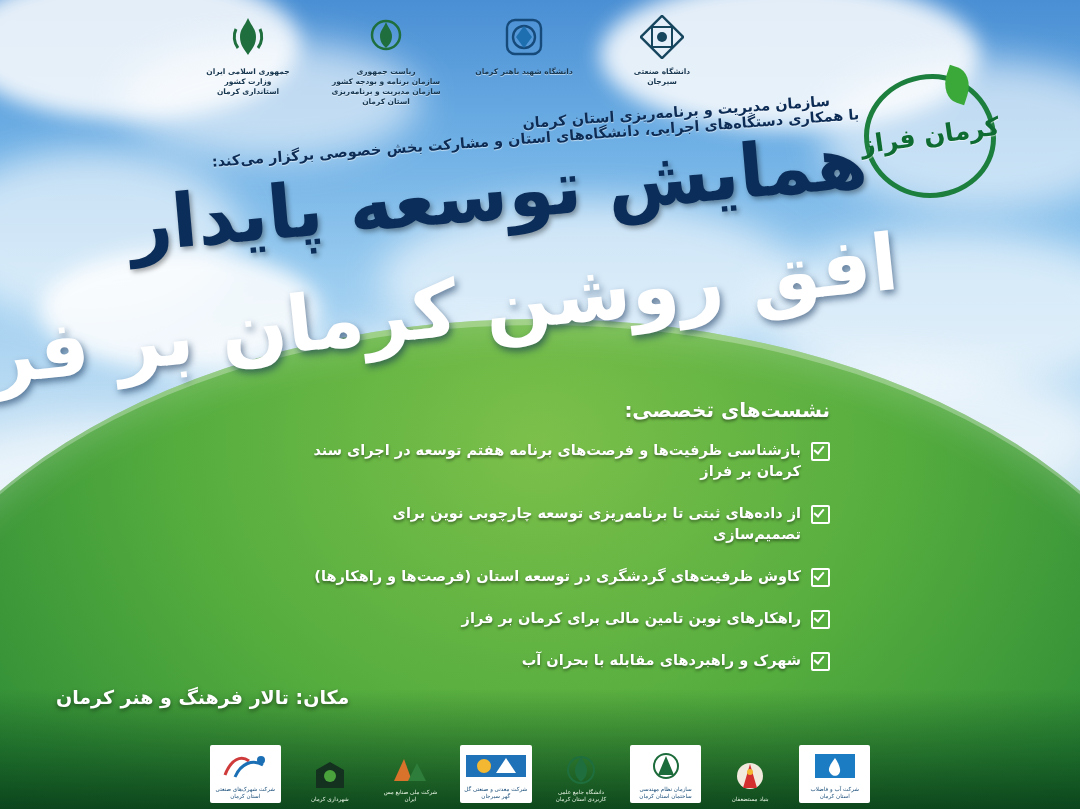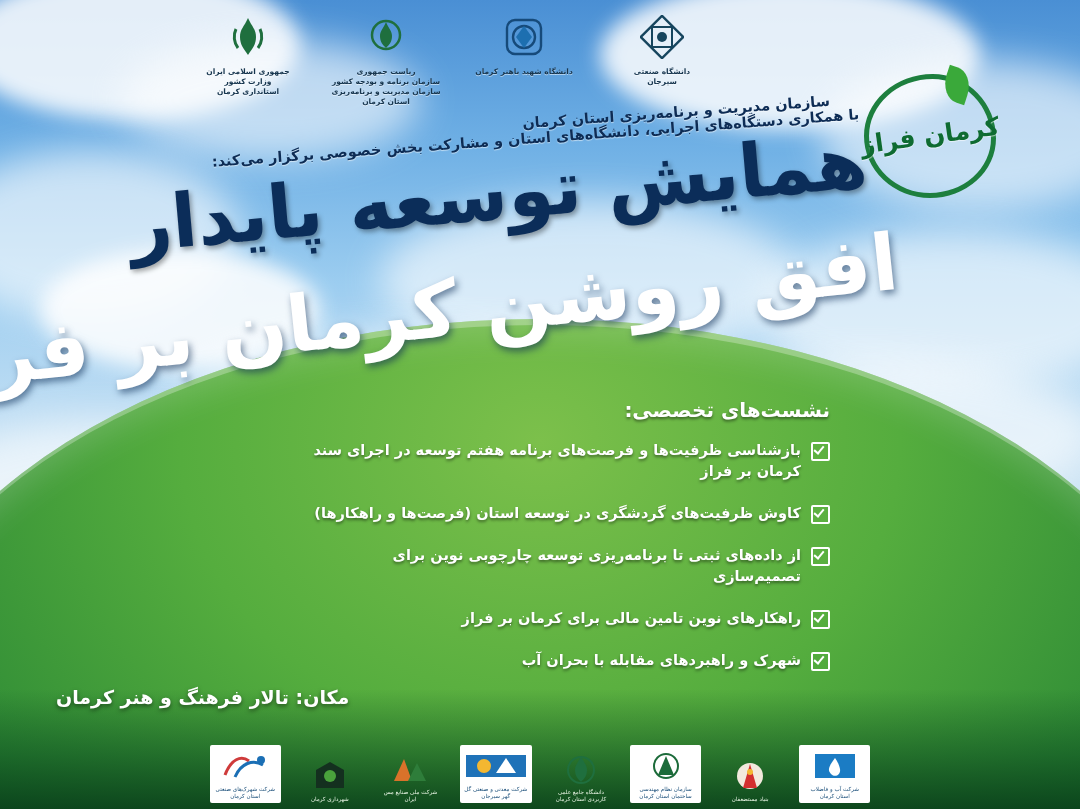"کاوش ظرفیت‌های گردشگری در توسعه" div.session-row { order: before "از داده‌های ثبتی تا برنامه‌ریزی" -> after "از داده‌های ثبتی تا برنامه‌ریزی" }
